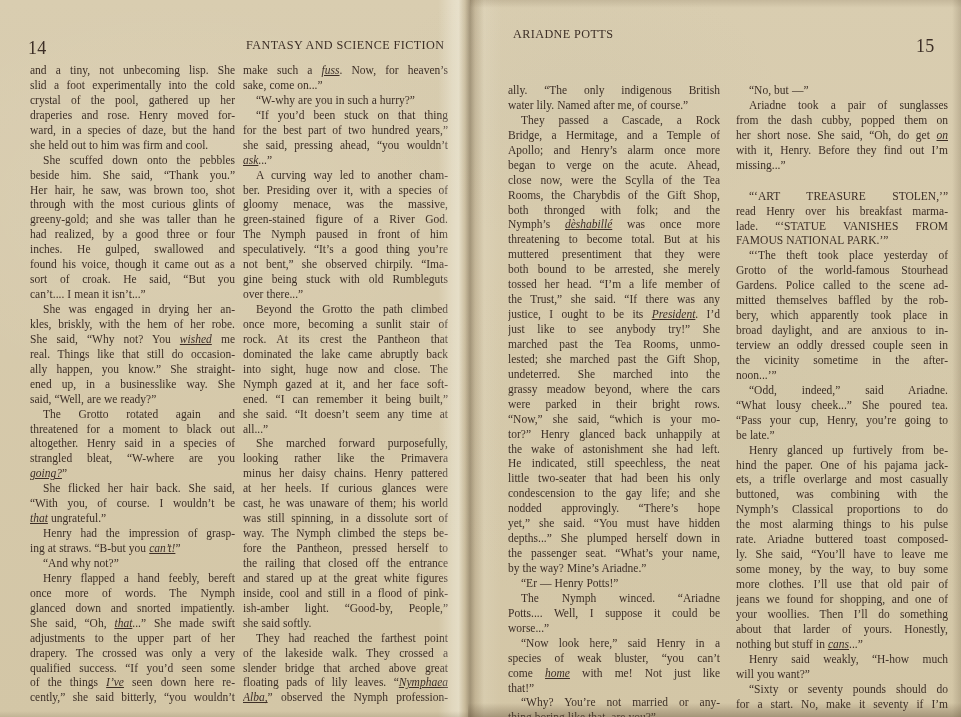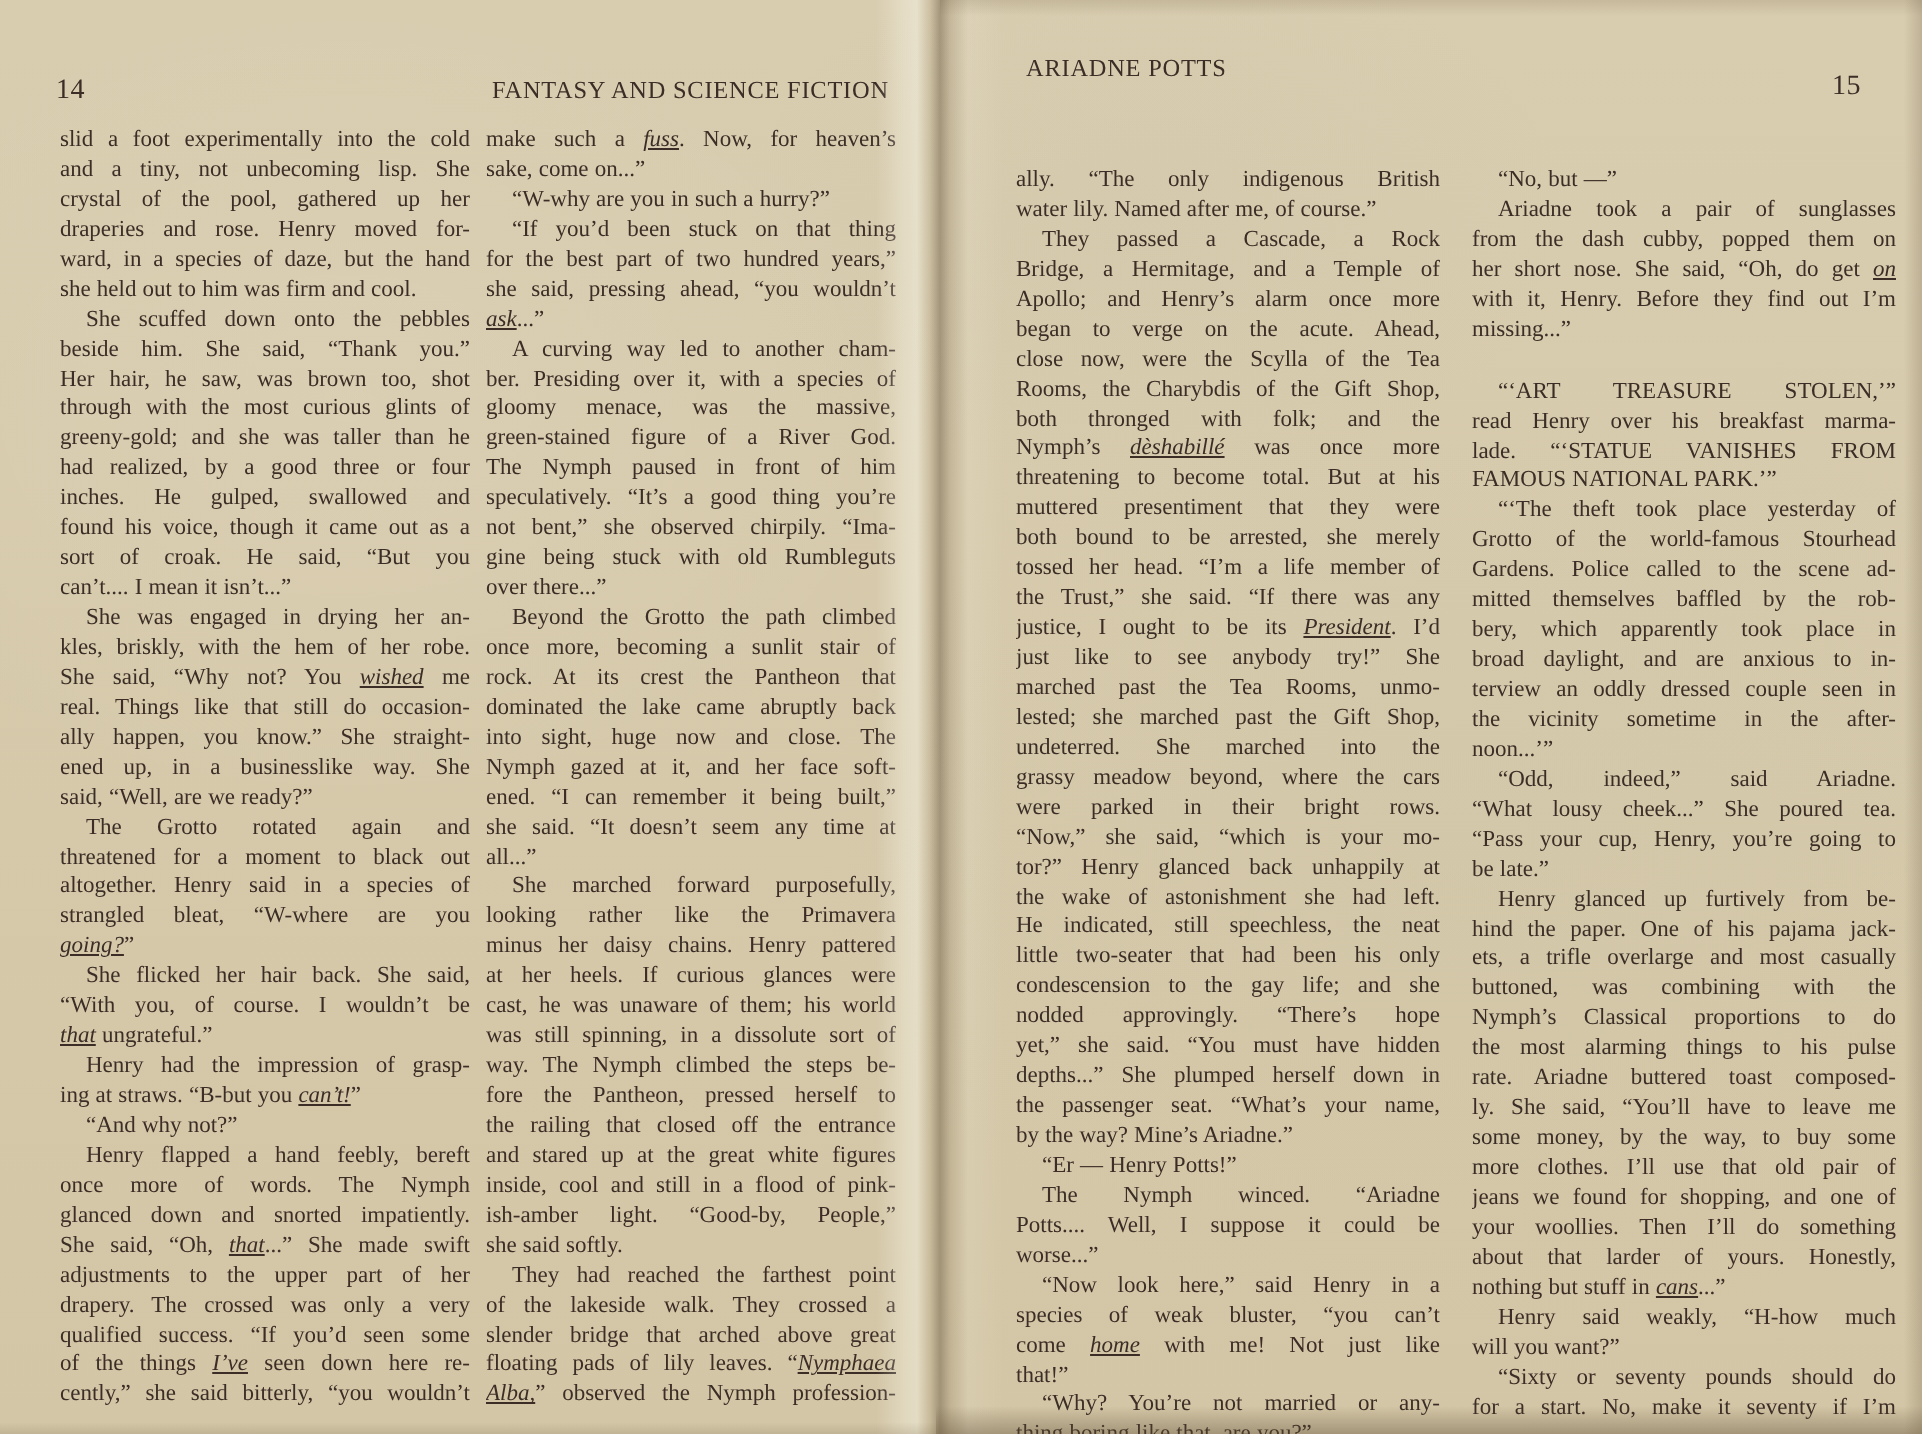"14" .folio { font-size: 14px -> 18px }
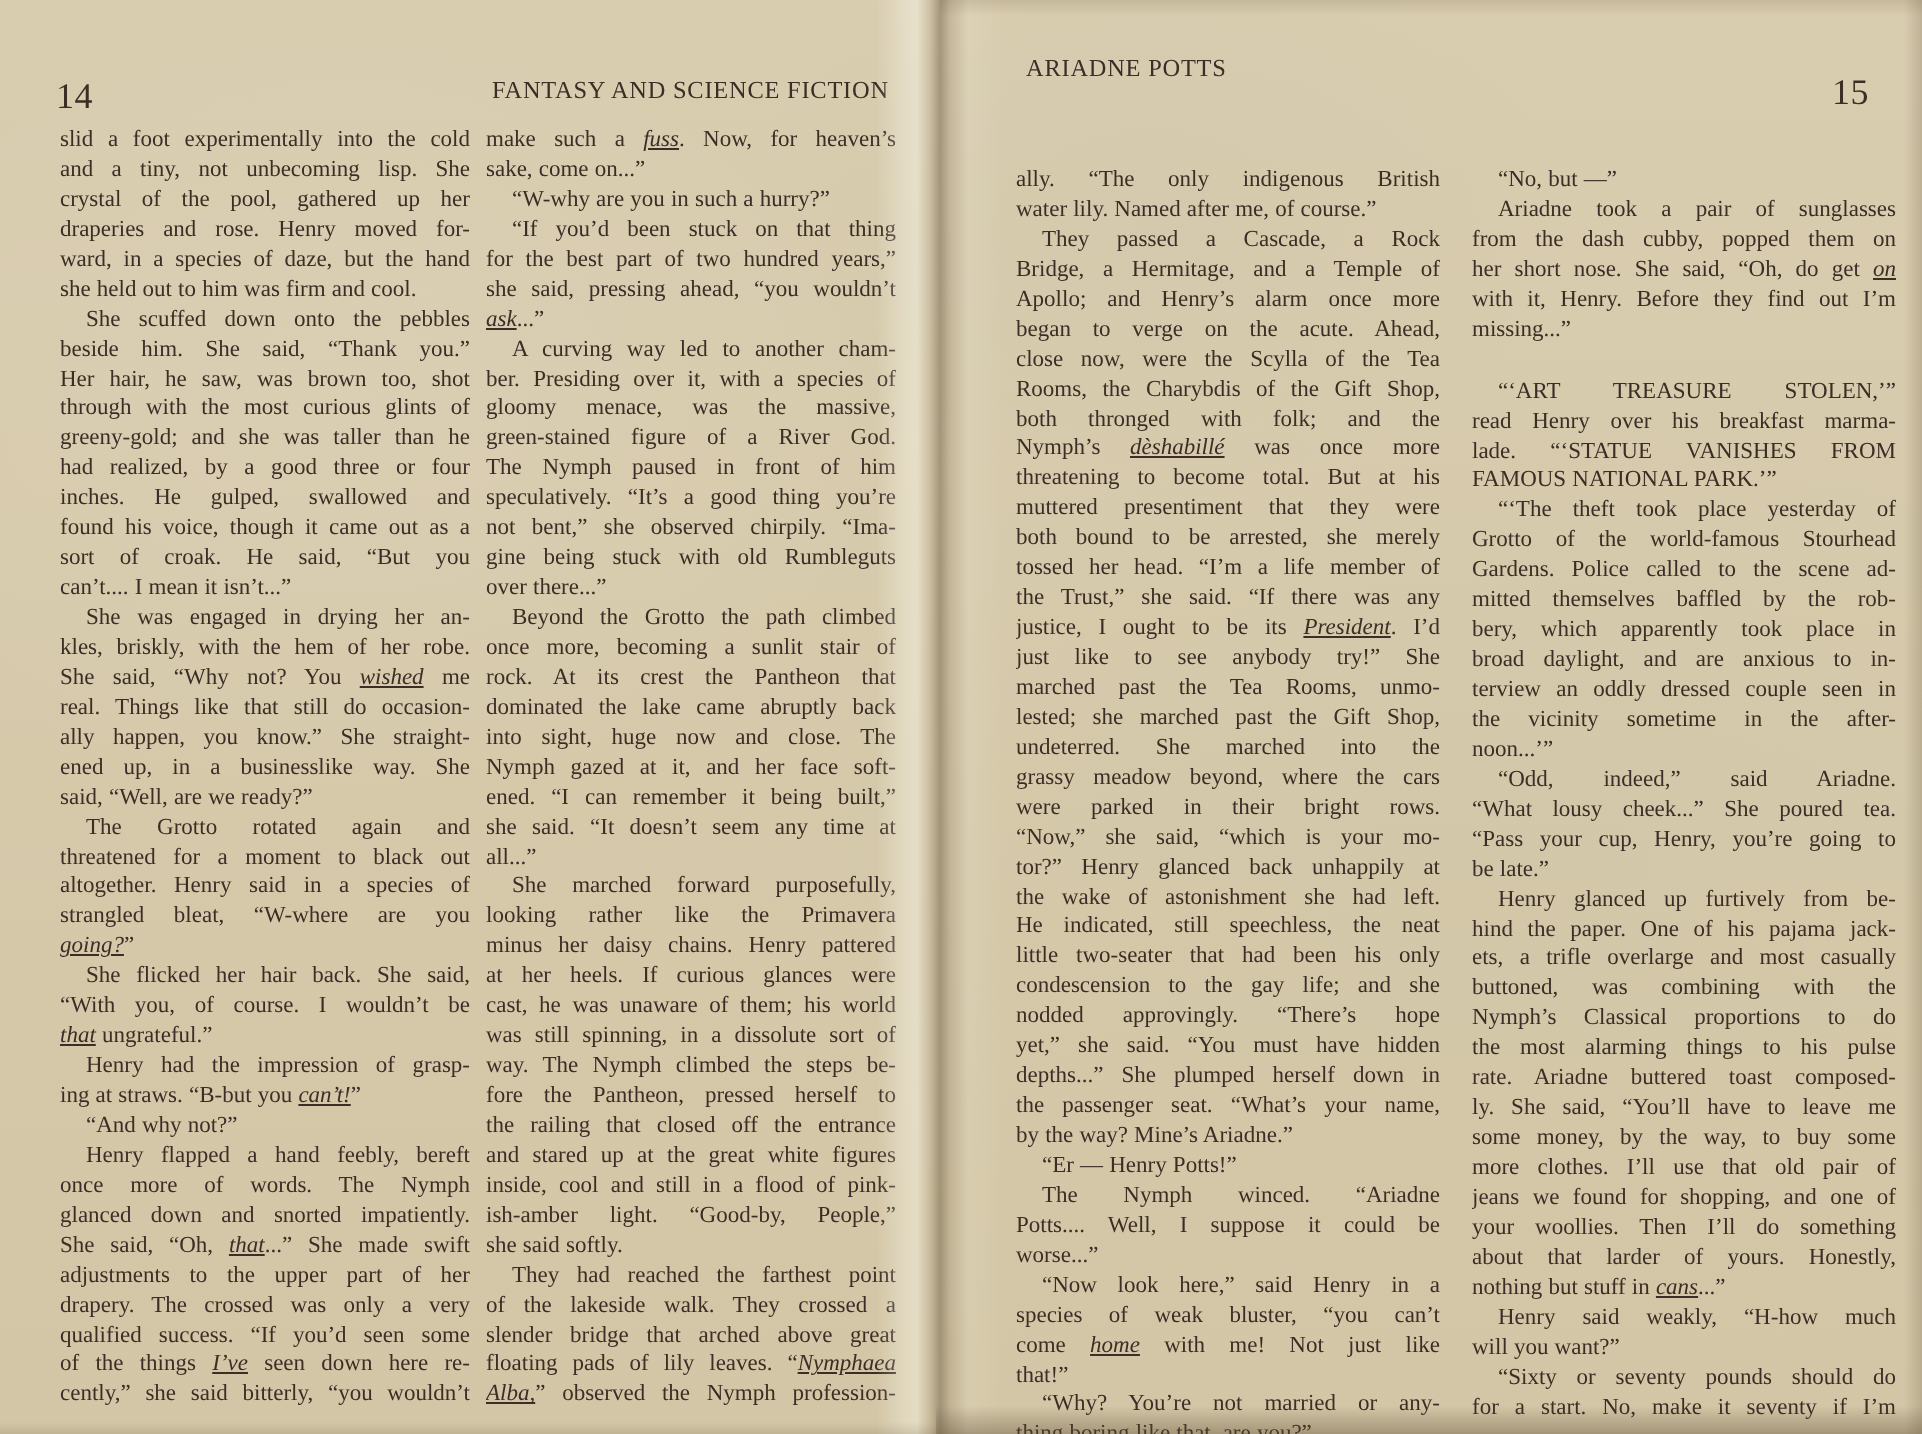"slid a foot experimentally into" div.line { order: before "and a tiny, not unbecoming" -> after "and a tiny, not unbecoming" }
